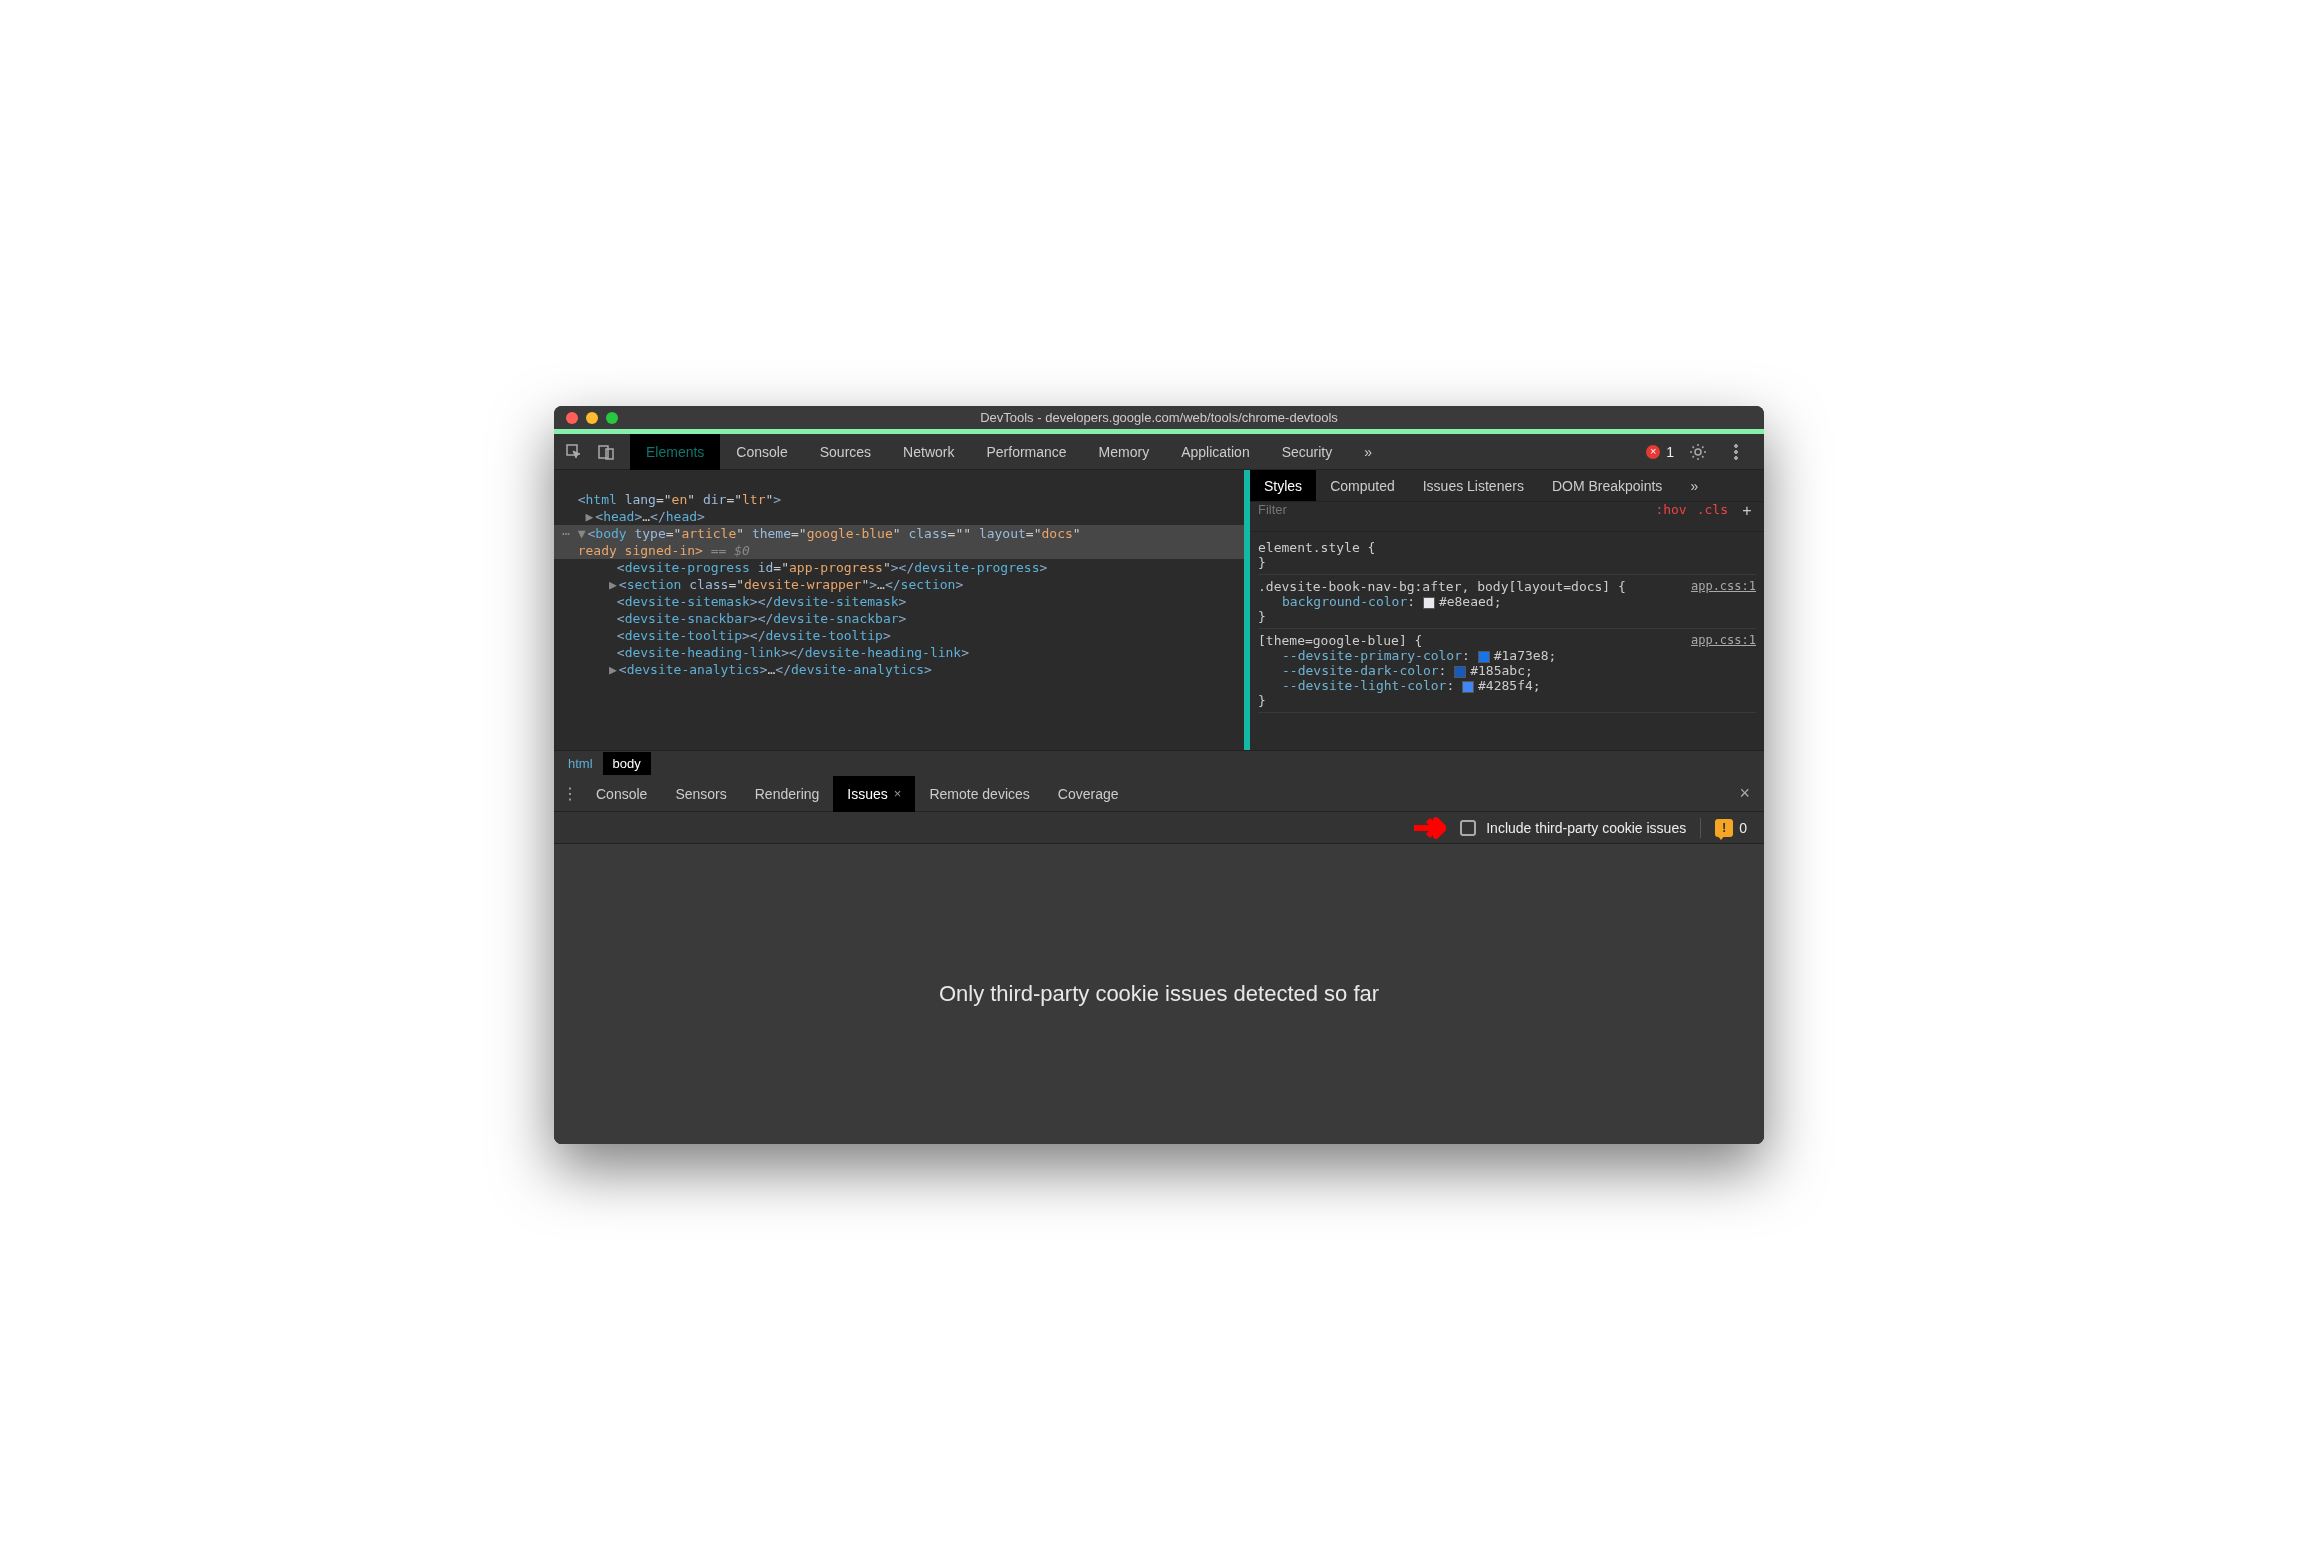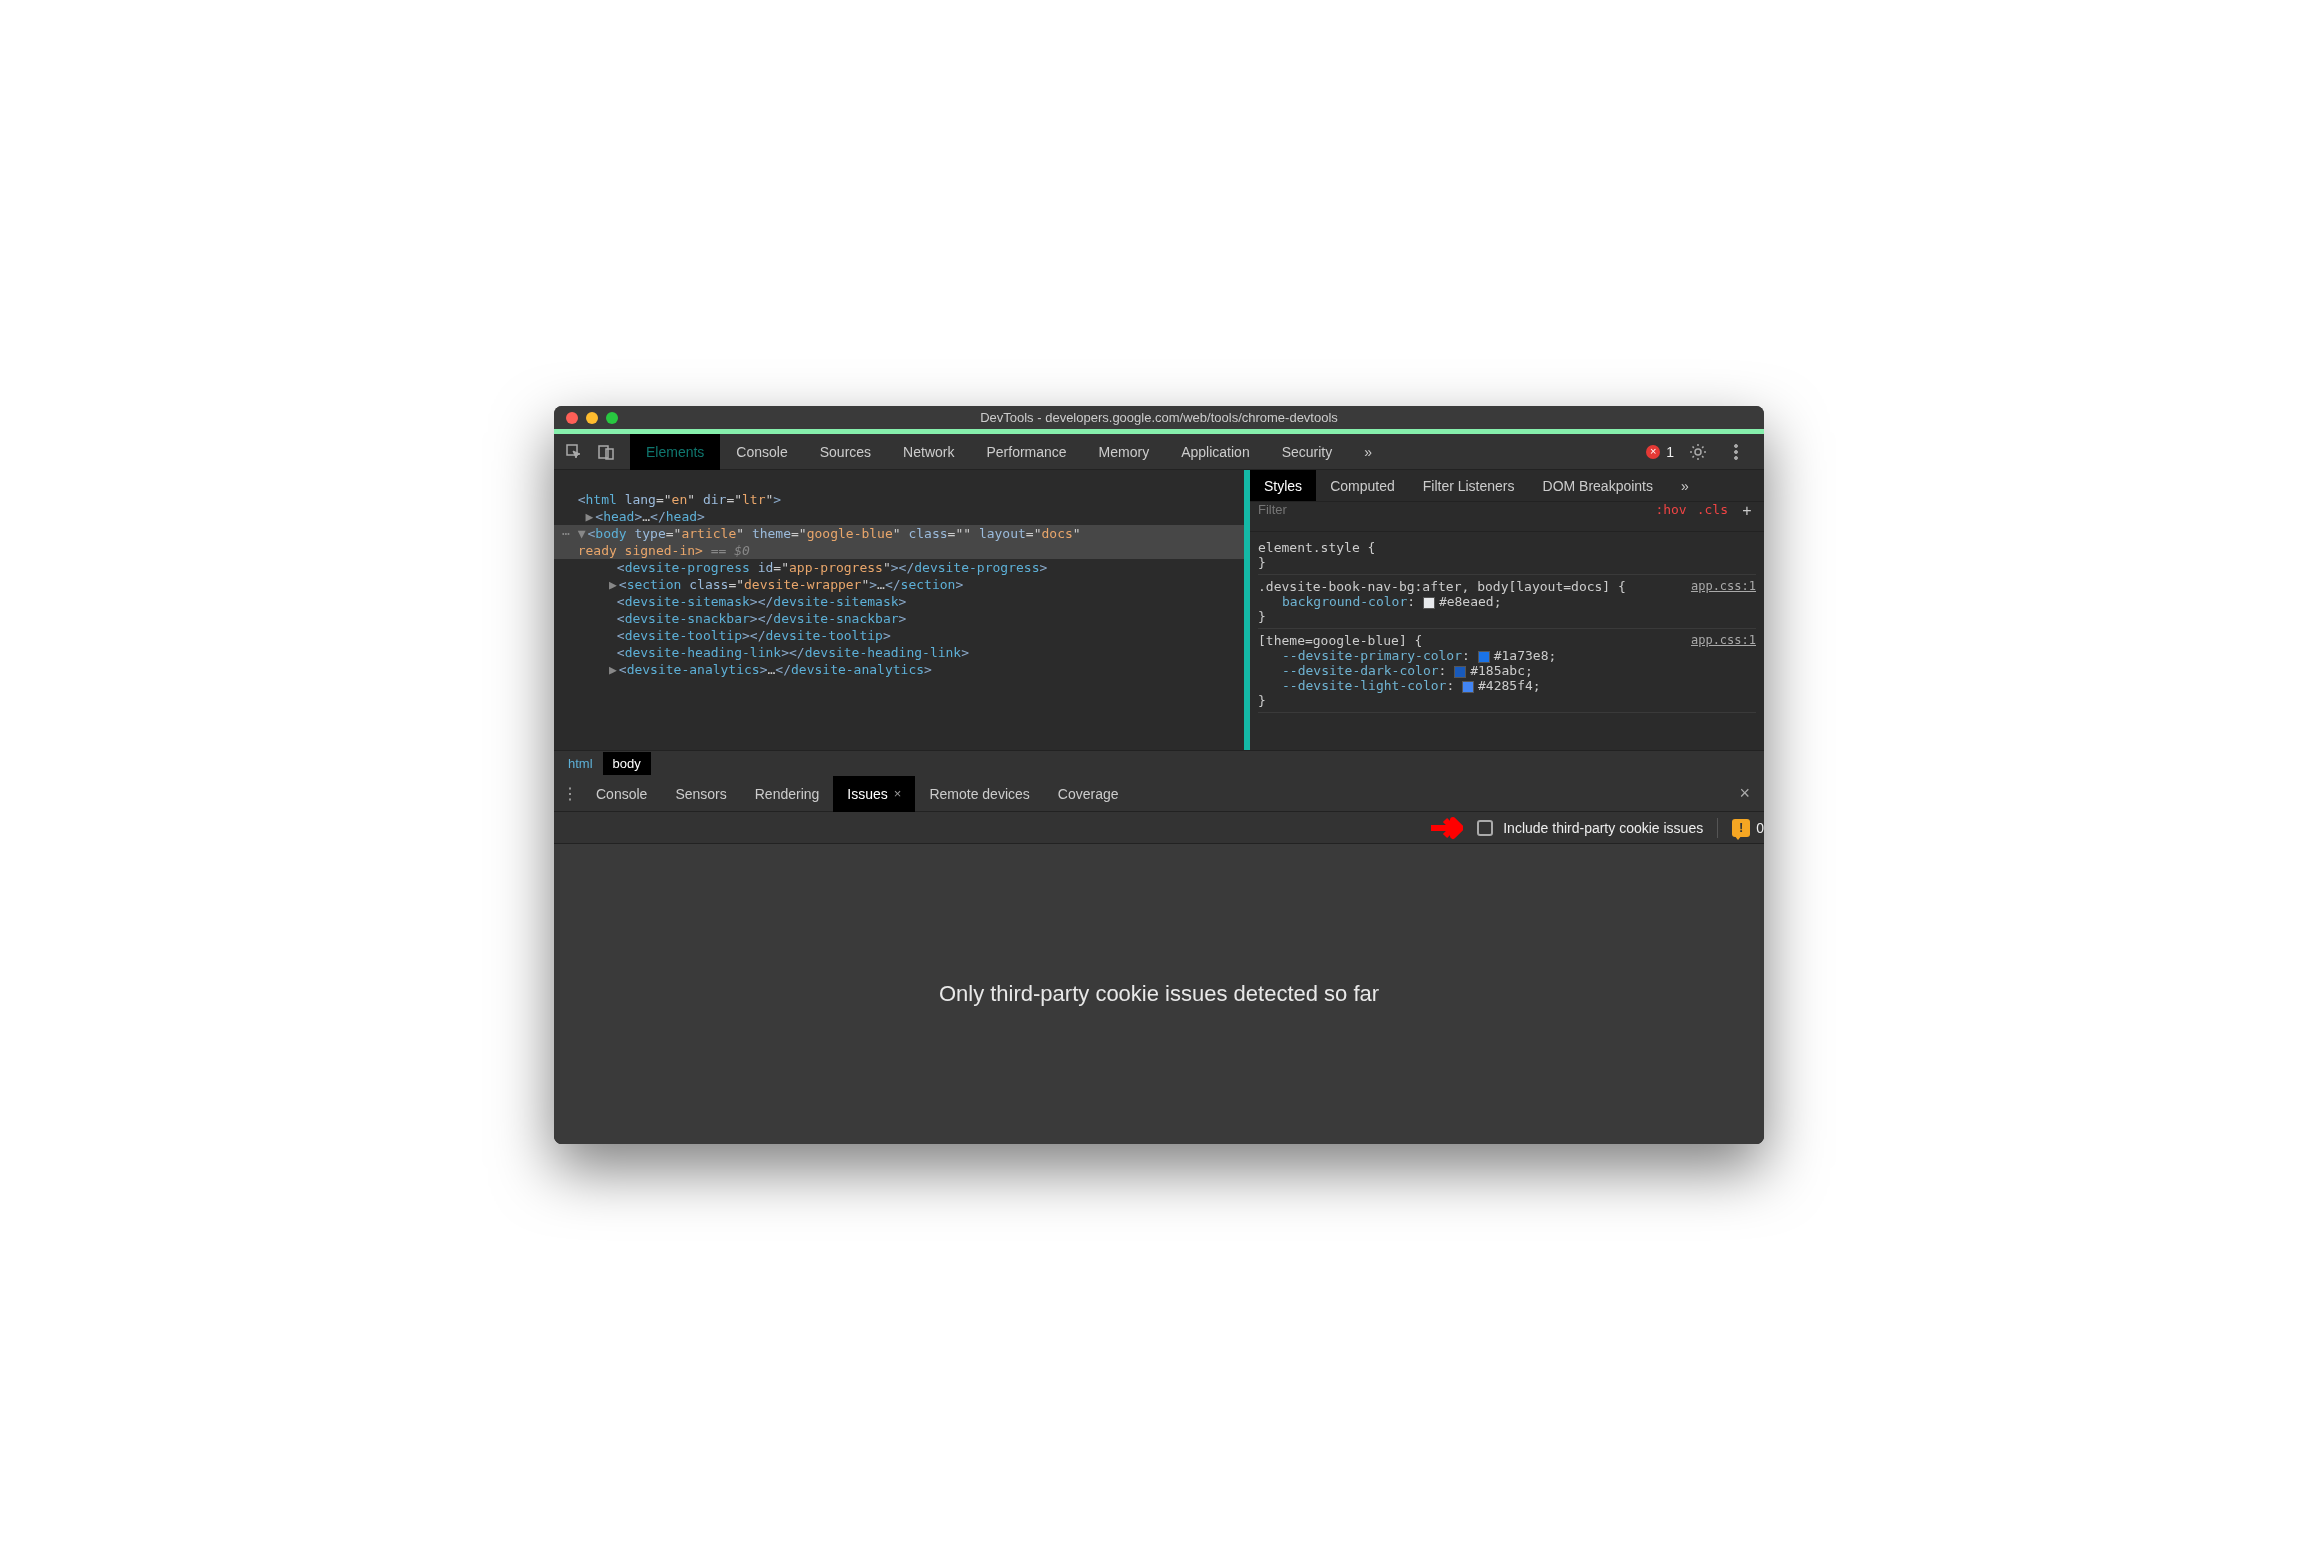"Filter Listeners" div.stab { text: Filter -> Issues }
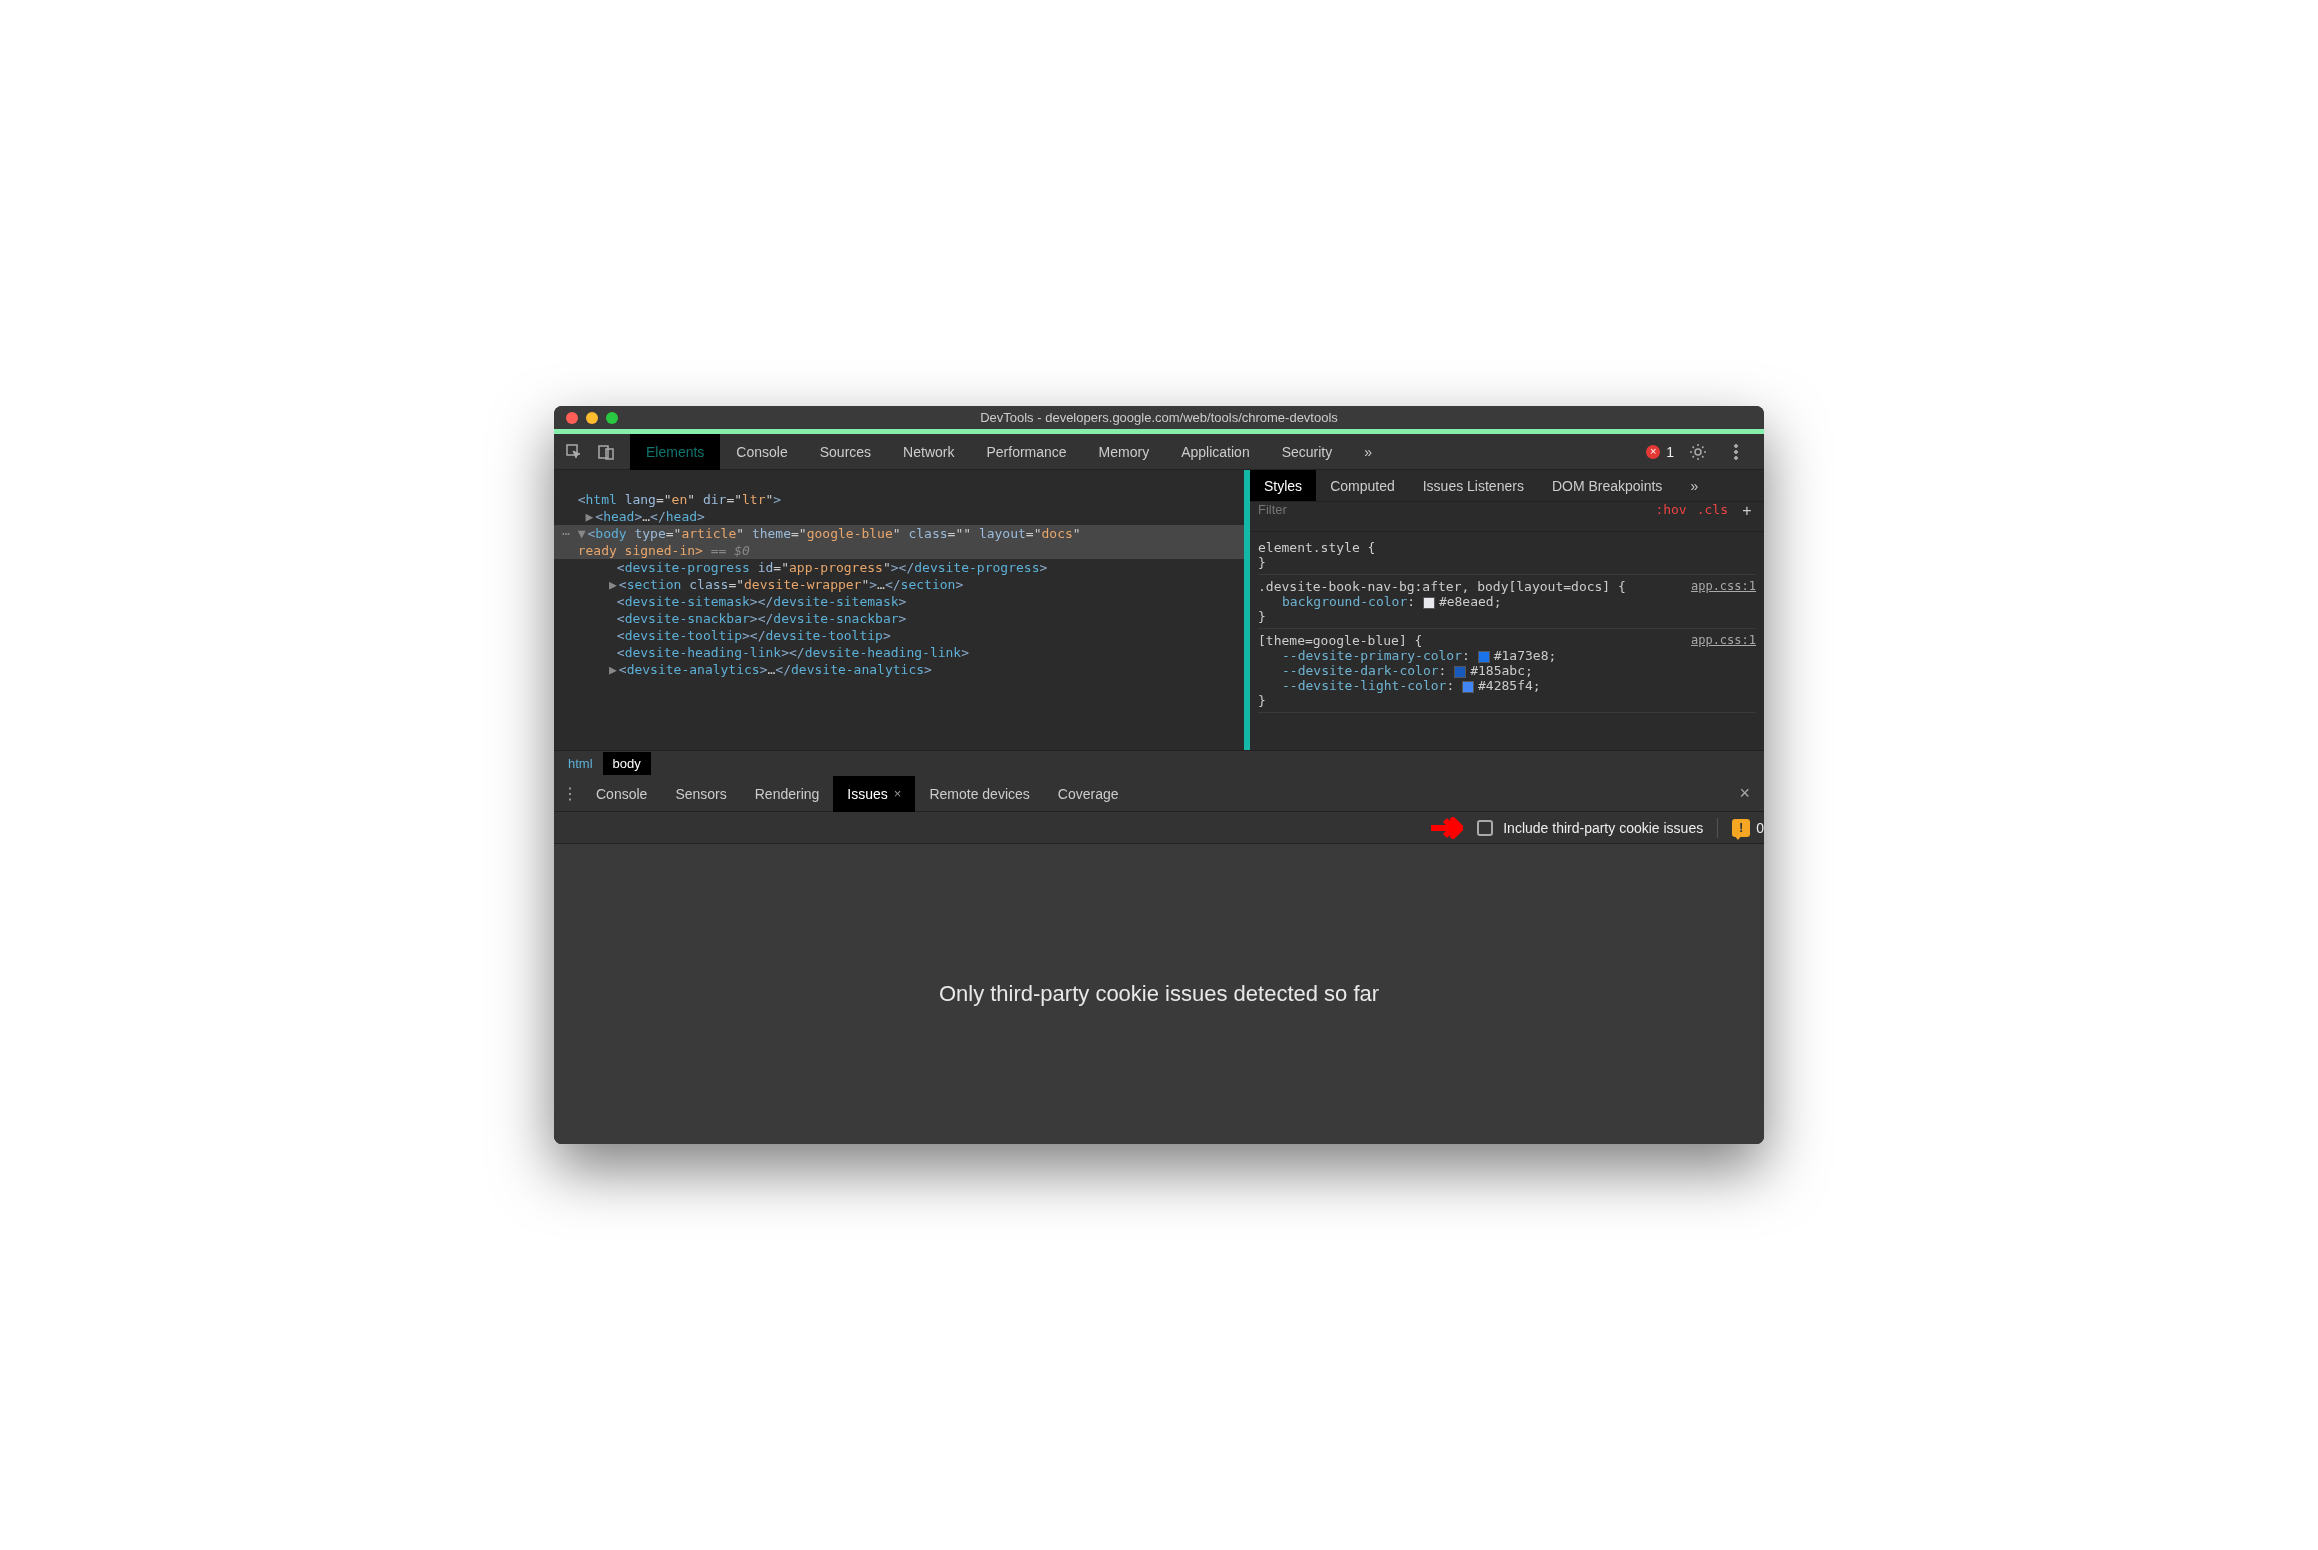"Include third-party cookie issues" .issues-toolbar { padding: 0 0 -> 0 17px }
